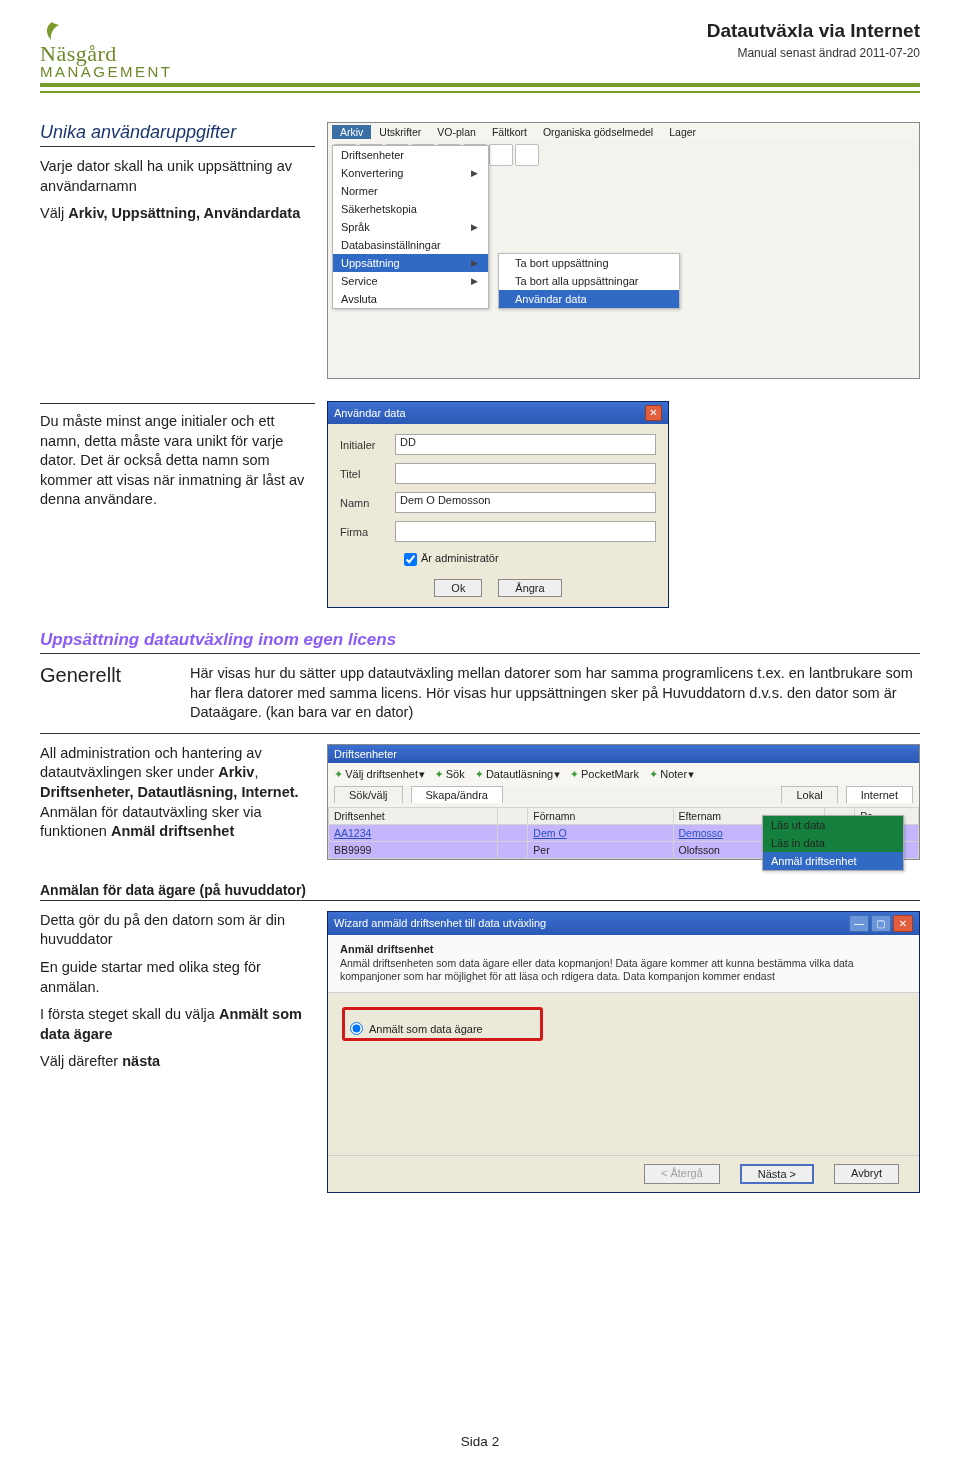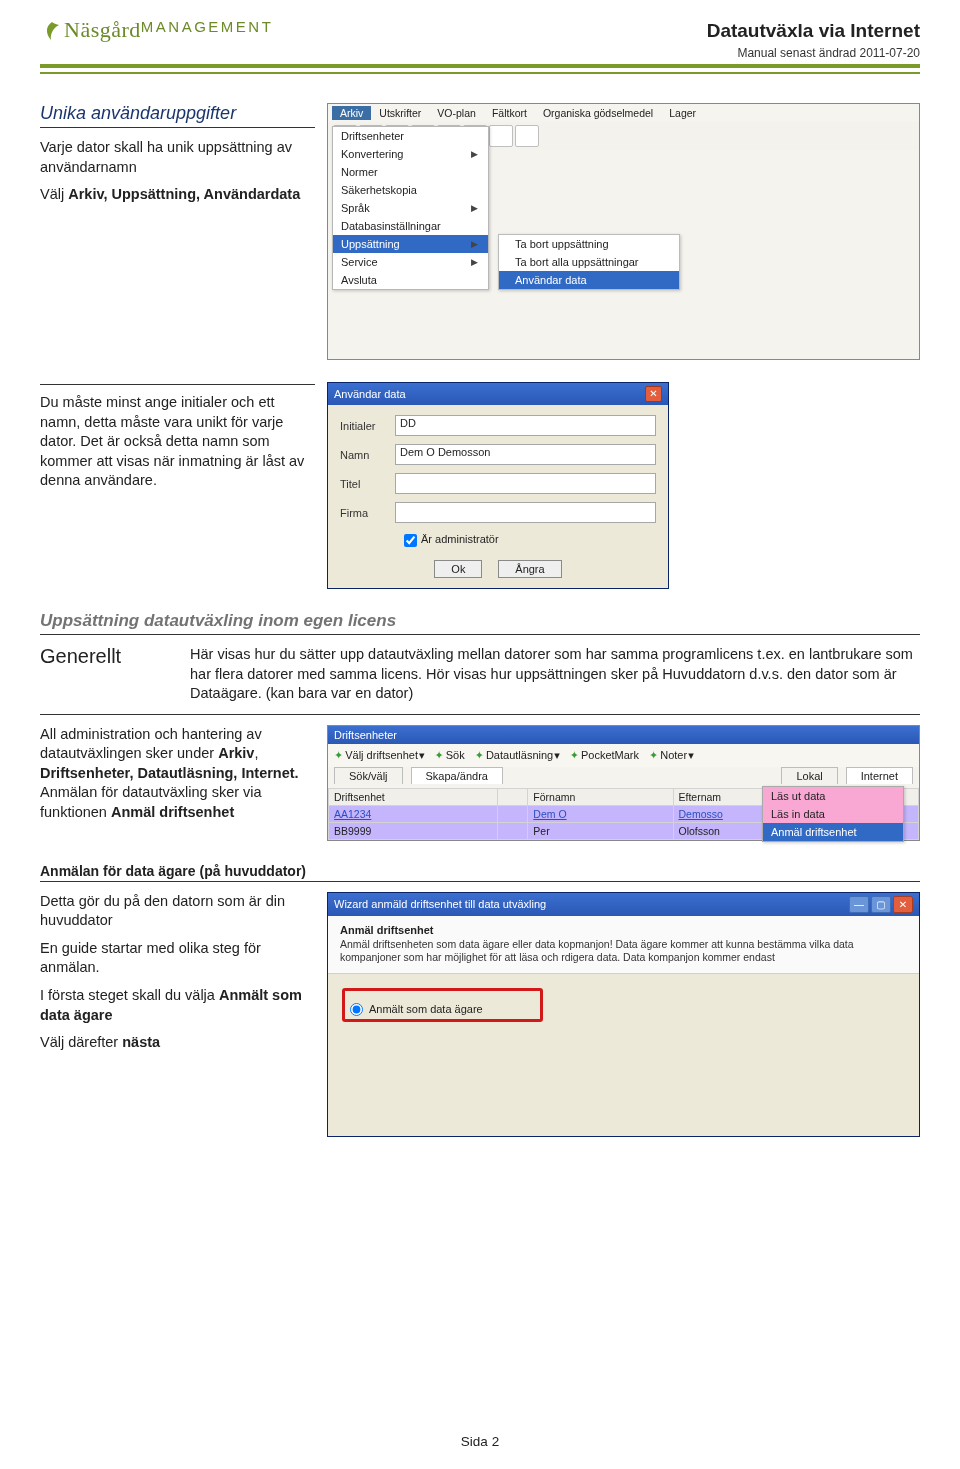"Näsgård" .logo { flex-direction: row -> column }
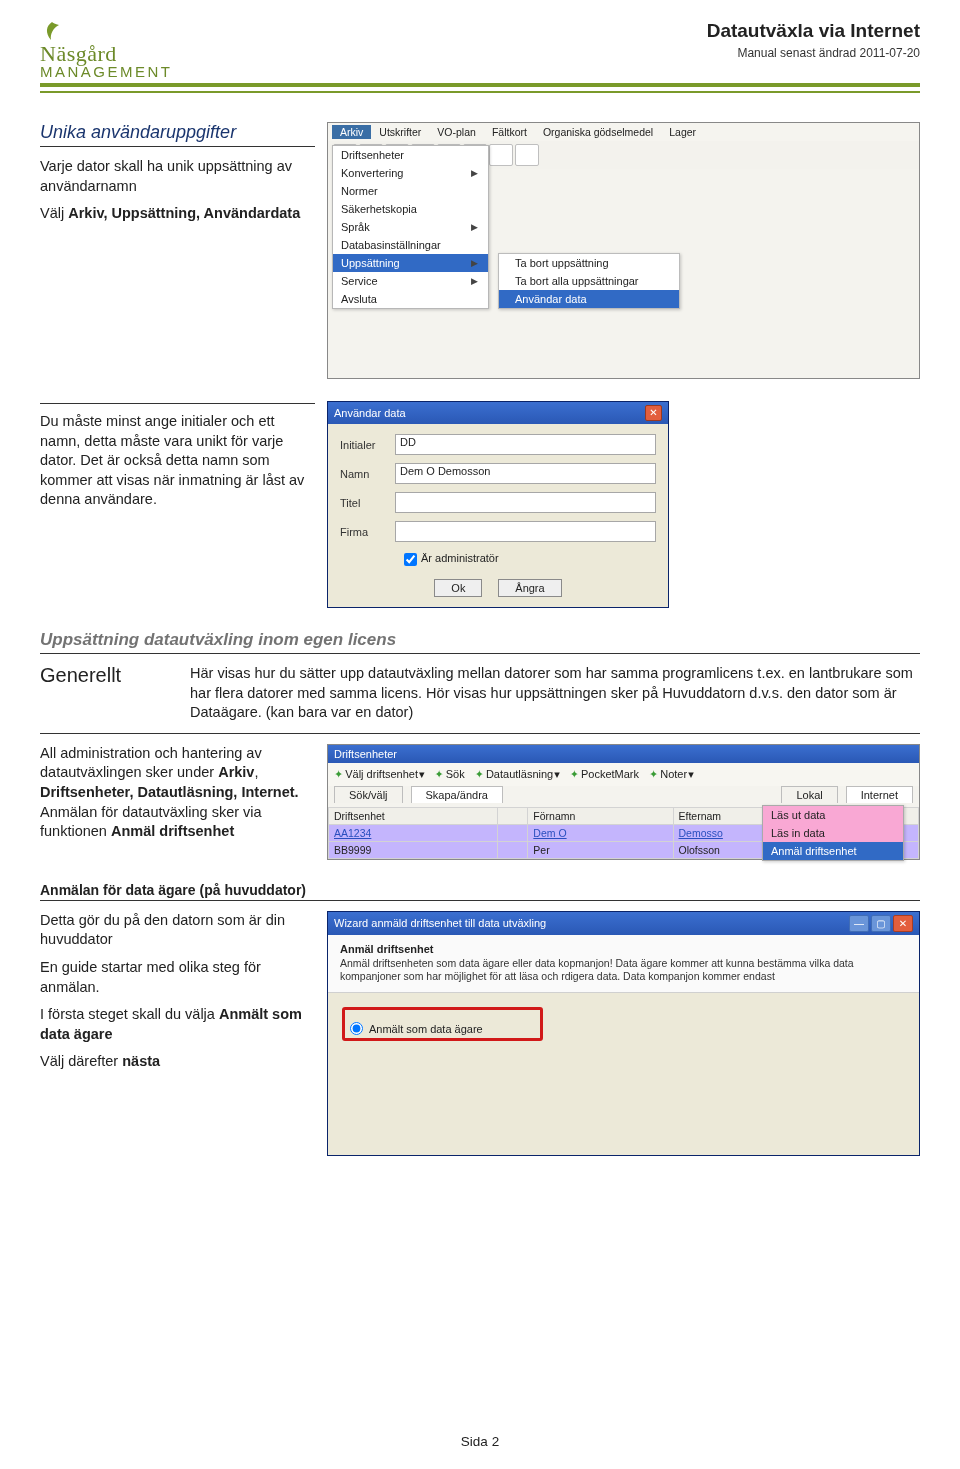"Namn" div.form-row { order: before "Titel" -> after "Titel" }
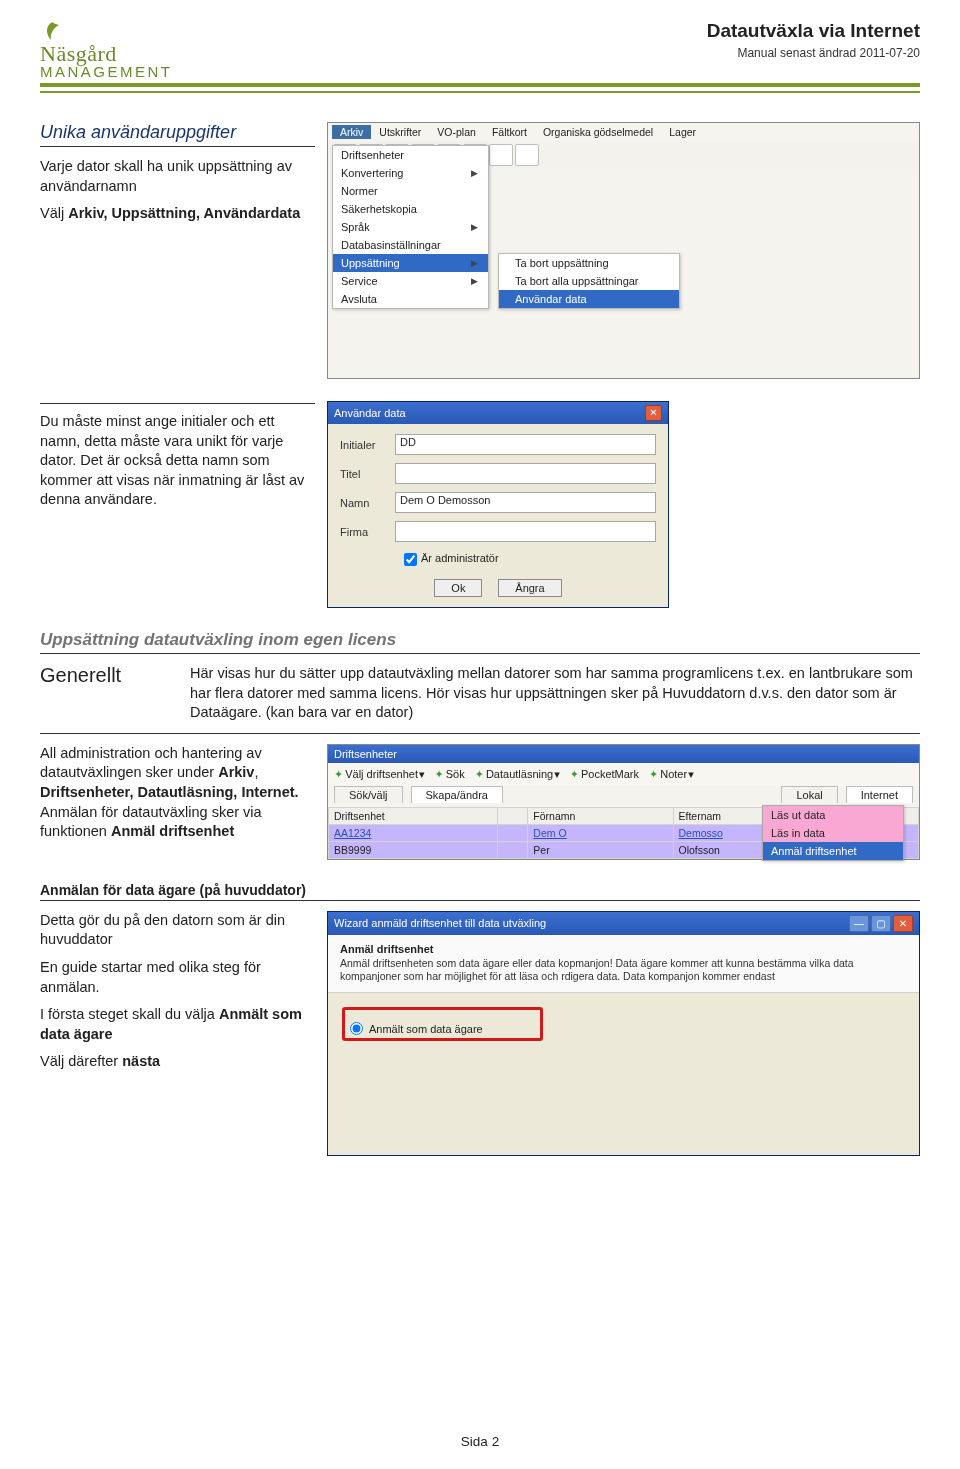"Uppsättning datautväxling inom egen" .sub-ttl { color: #737373 -> #8b5cf6 }
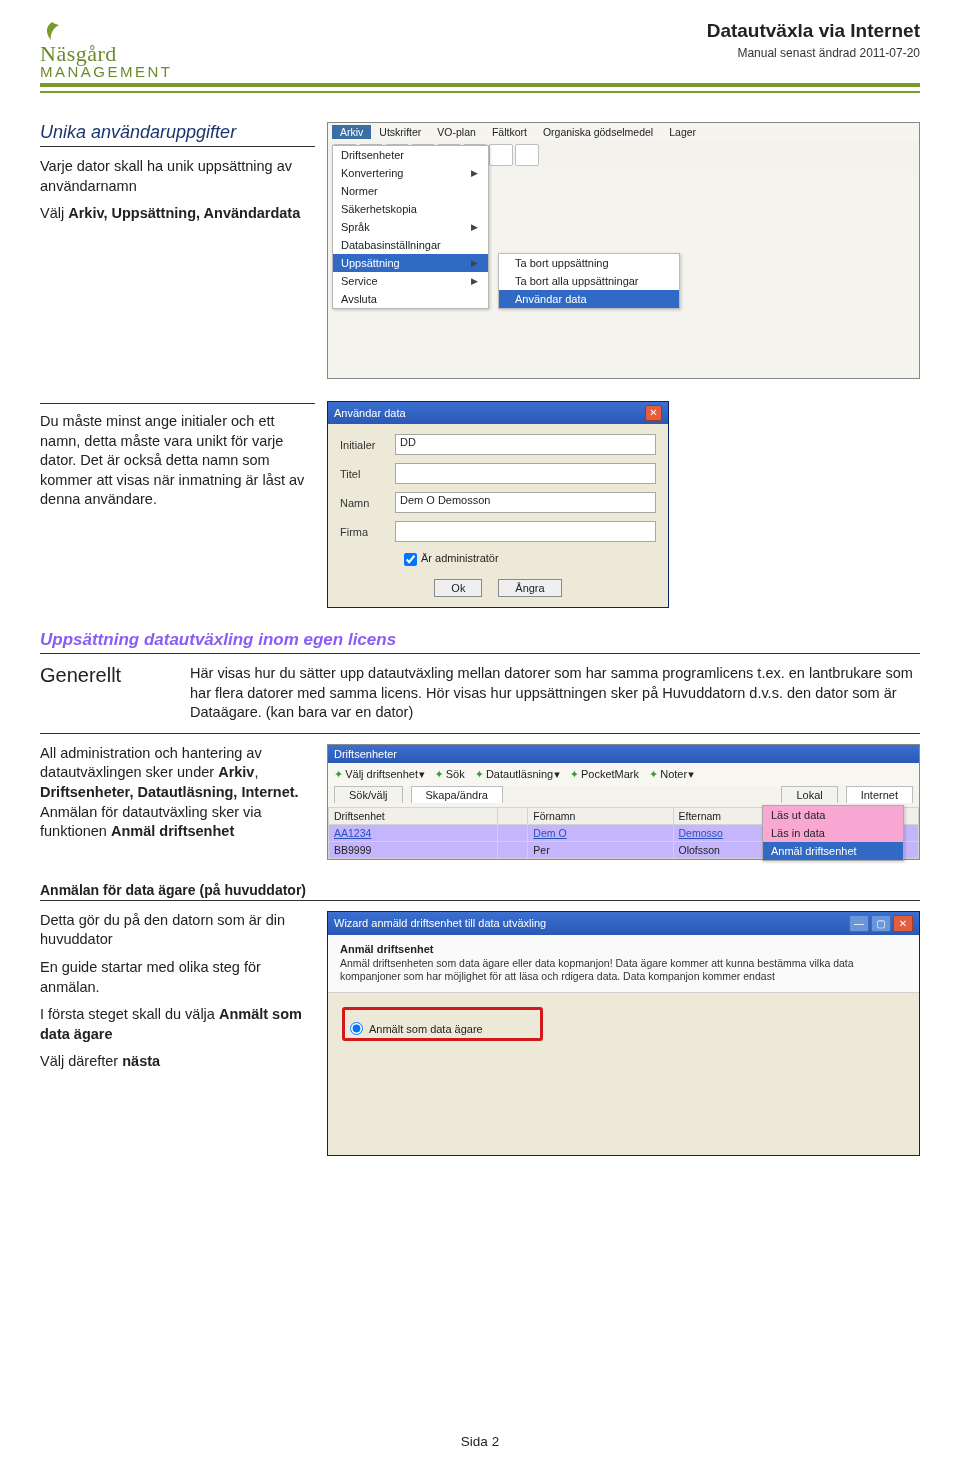"Läs ut data" .ctxmenu { background: #f9a8d4 -> #15803d; top: 60px -> 70px }
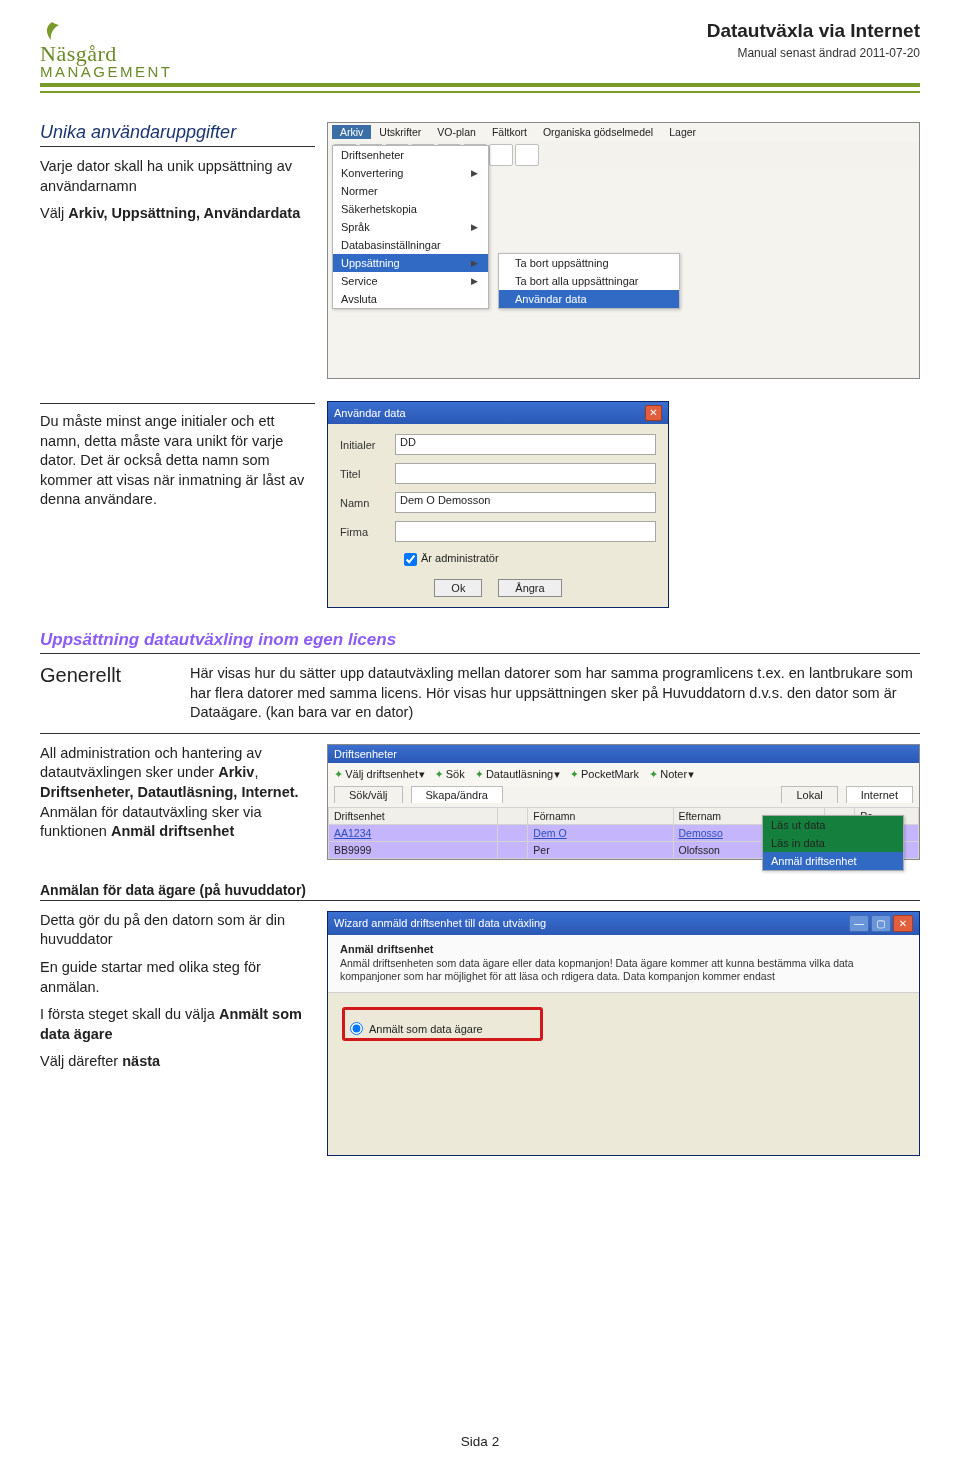"< Återgå" div.footer { html: none -> <div> <span>&lt; Återgå</span> <span>Nästa &gt;</span> <span>Avbryt</span> </div> }
